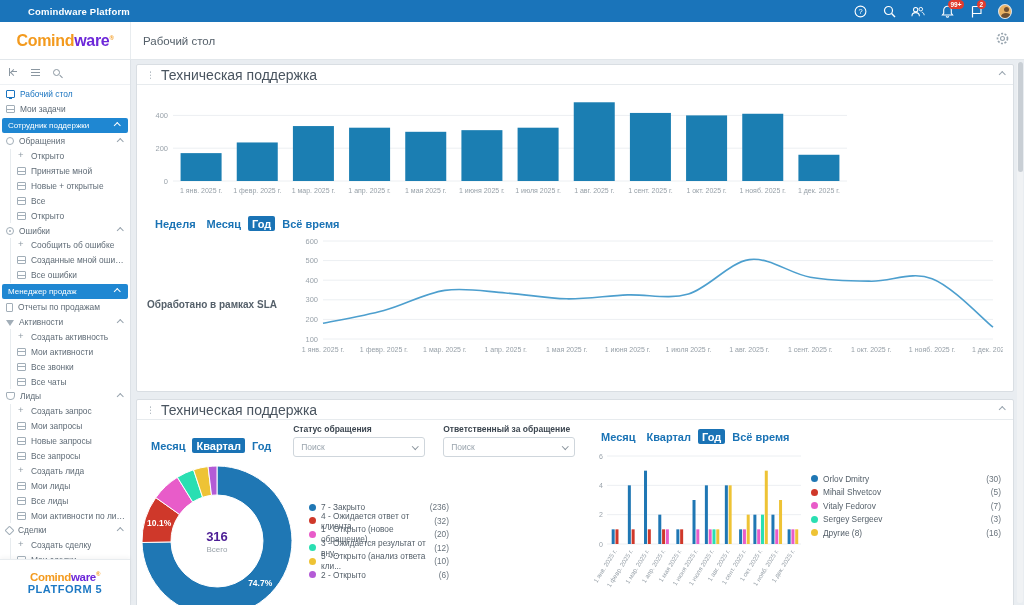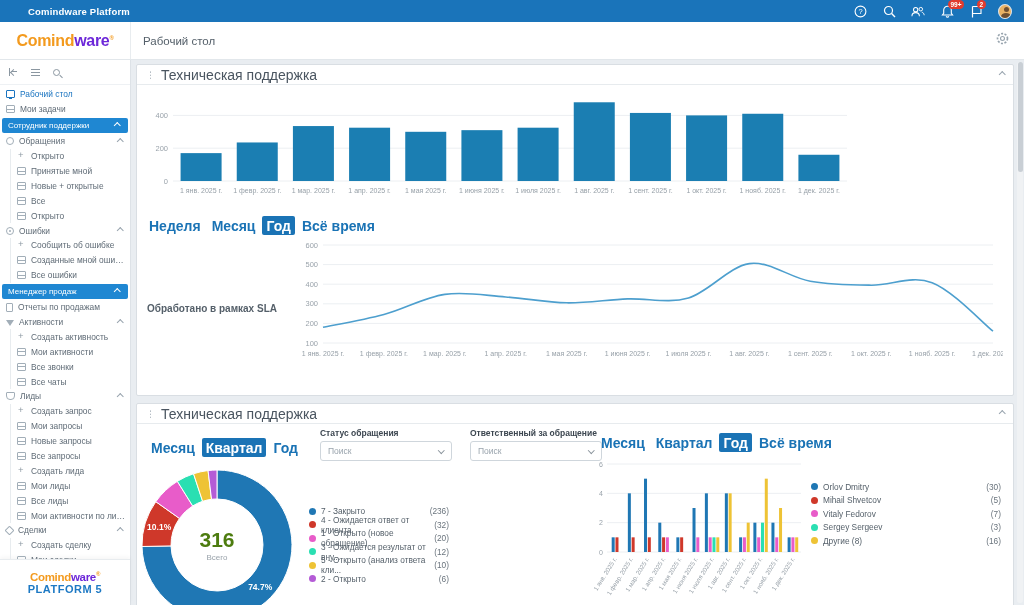"Неделя" .selector { font-size: 14px -> 11px; padding: 5px 0 2px 8px -> 5px 0 2px 14px }
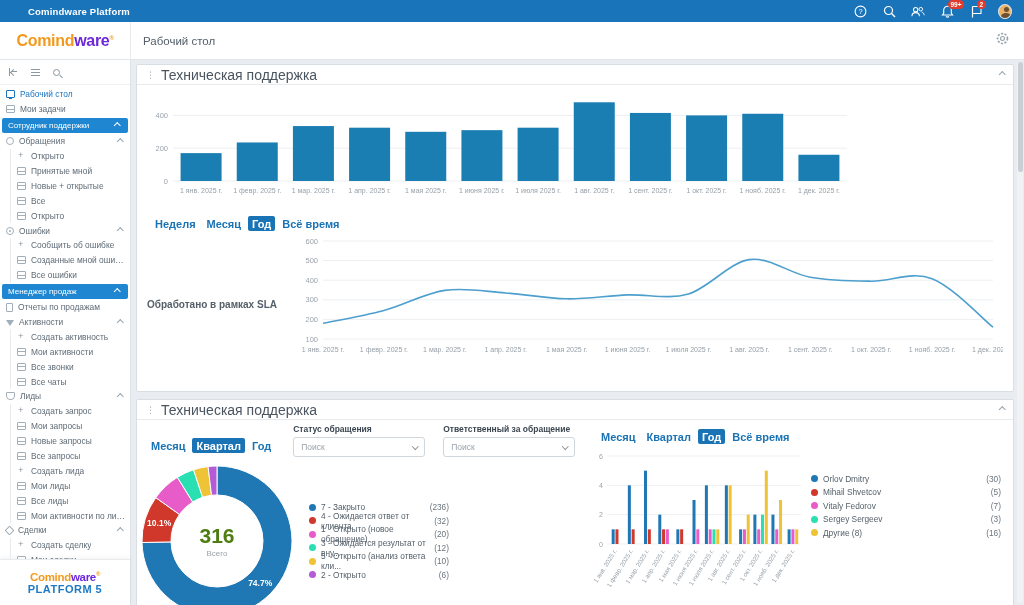"316" .donut-center .val { color: #4d7c0f -> #4c1d95; font-size: 21px -> 13px }
